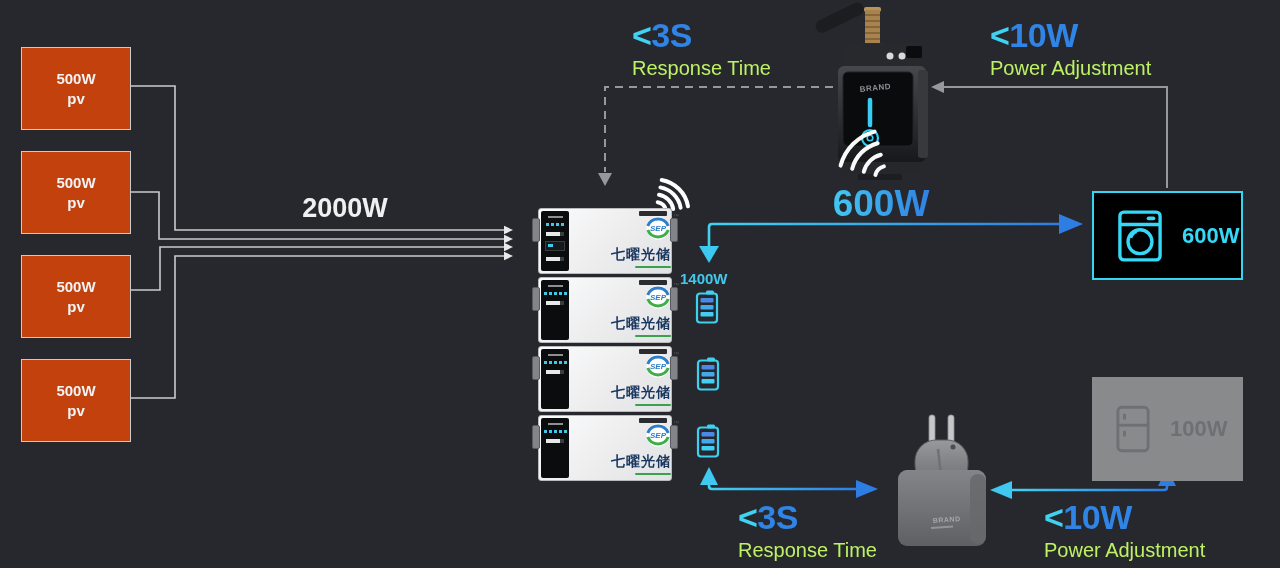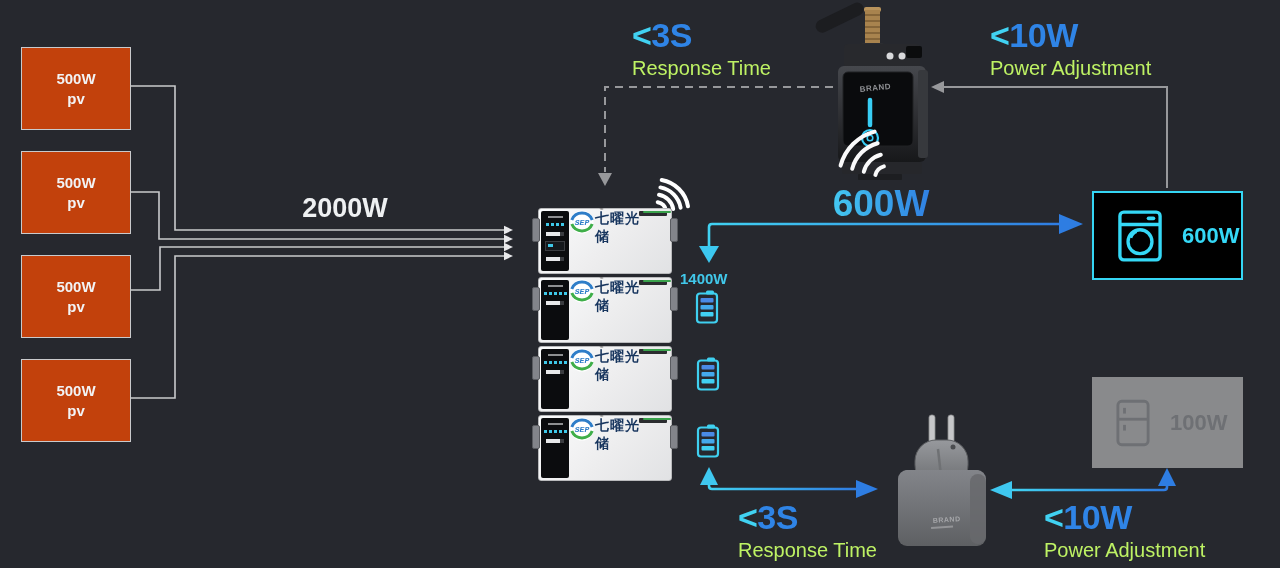"SEP" .m-brand { align-items: flex-start -> flex-end; flex-direction: row -> column; font-family: Liberation Mono, monospace -> none }
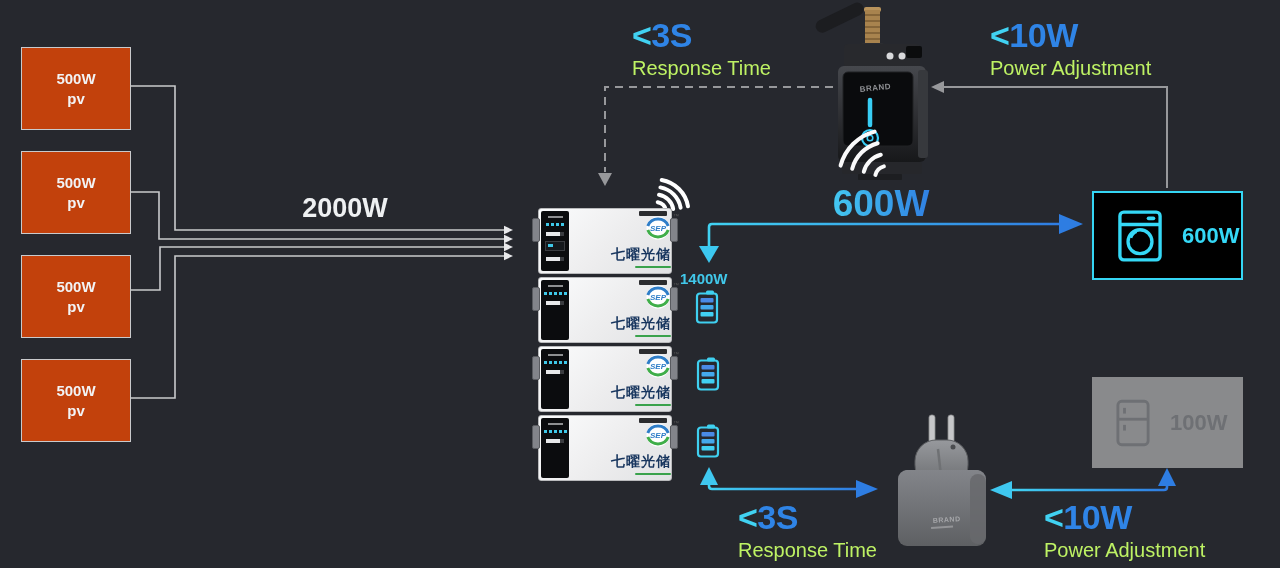"100W" div.app-cell { height: 91px -> 104px }
